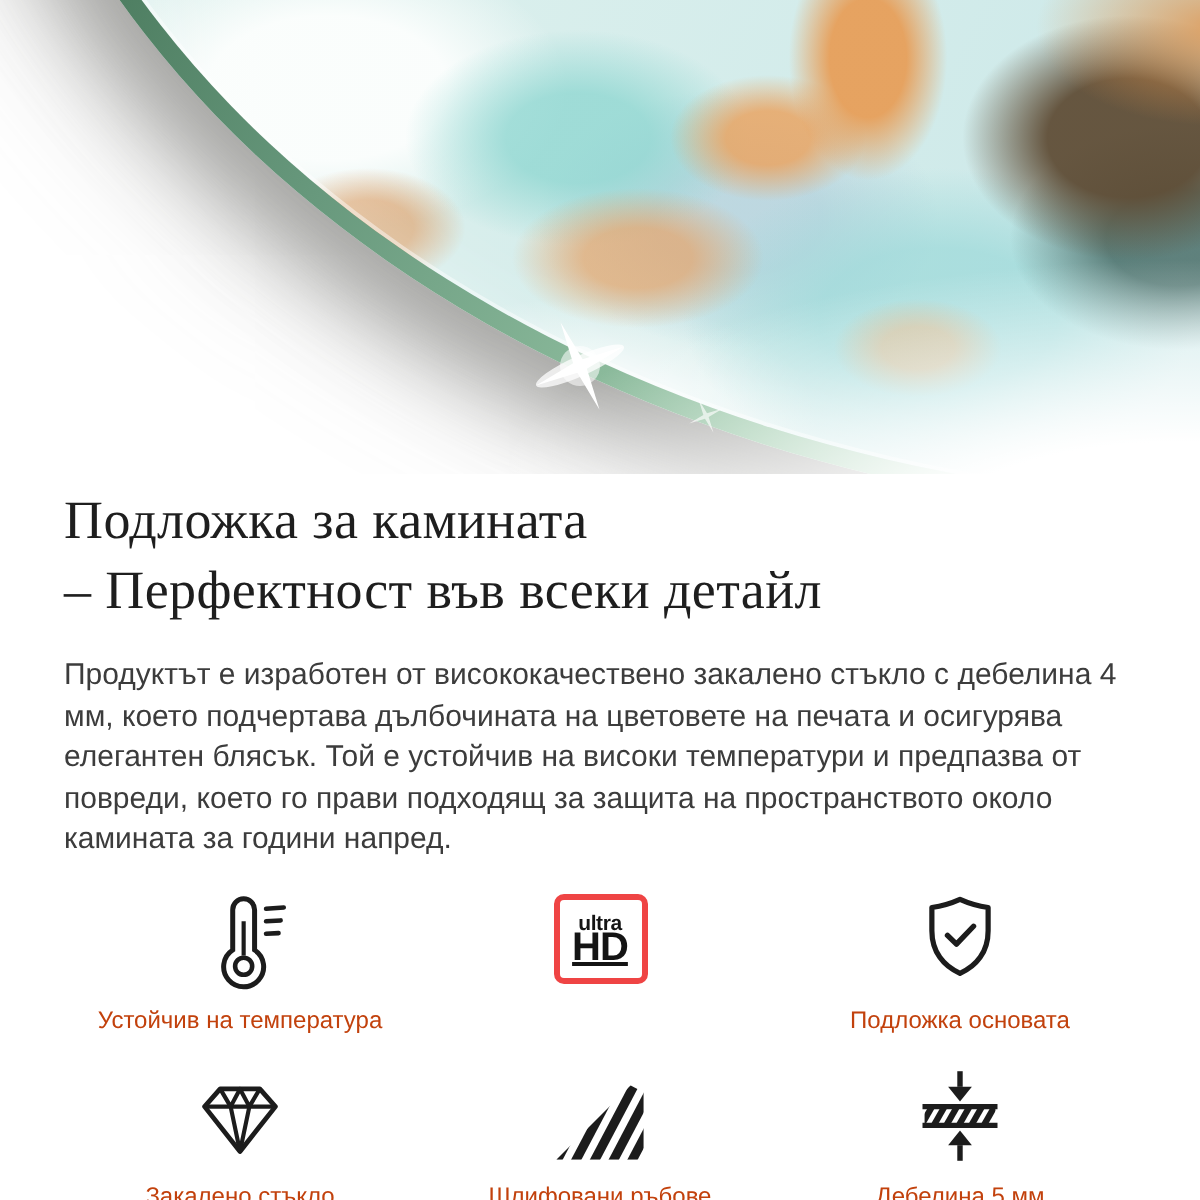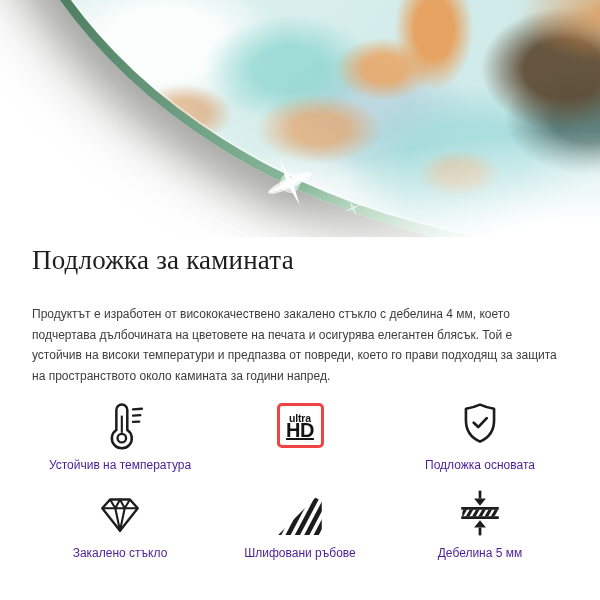"– Перфектност във всеки детайл" span { html: none -> <span>– Перфектност във всеки детайл</span> }
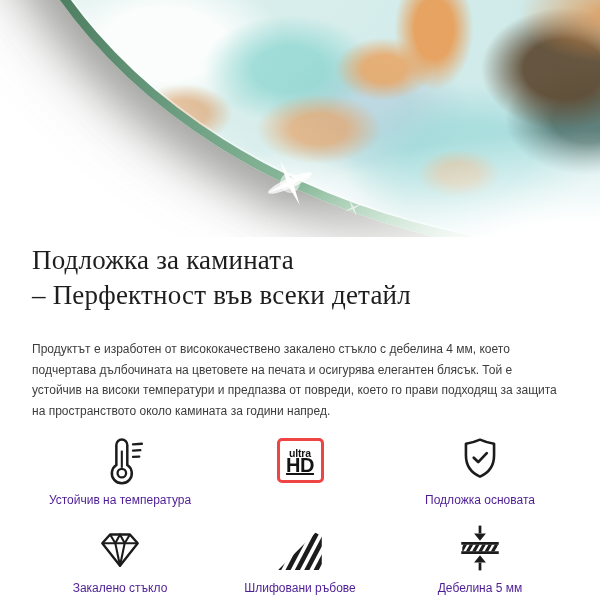"Продуктът е изработен от" .description { font-size: 12px -> 15px; margin-top: 26px -> 15px }
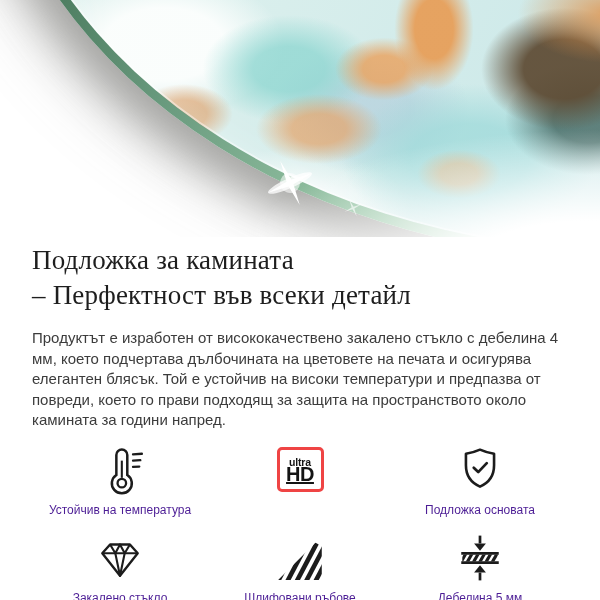"Устойчив на температура" .feature-label { color: #4c1d95 -> #c2410c }
